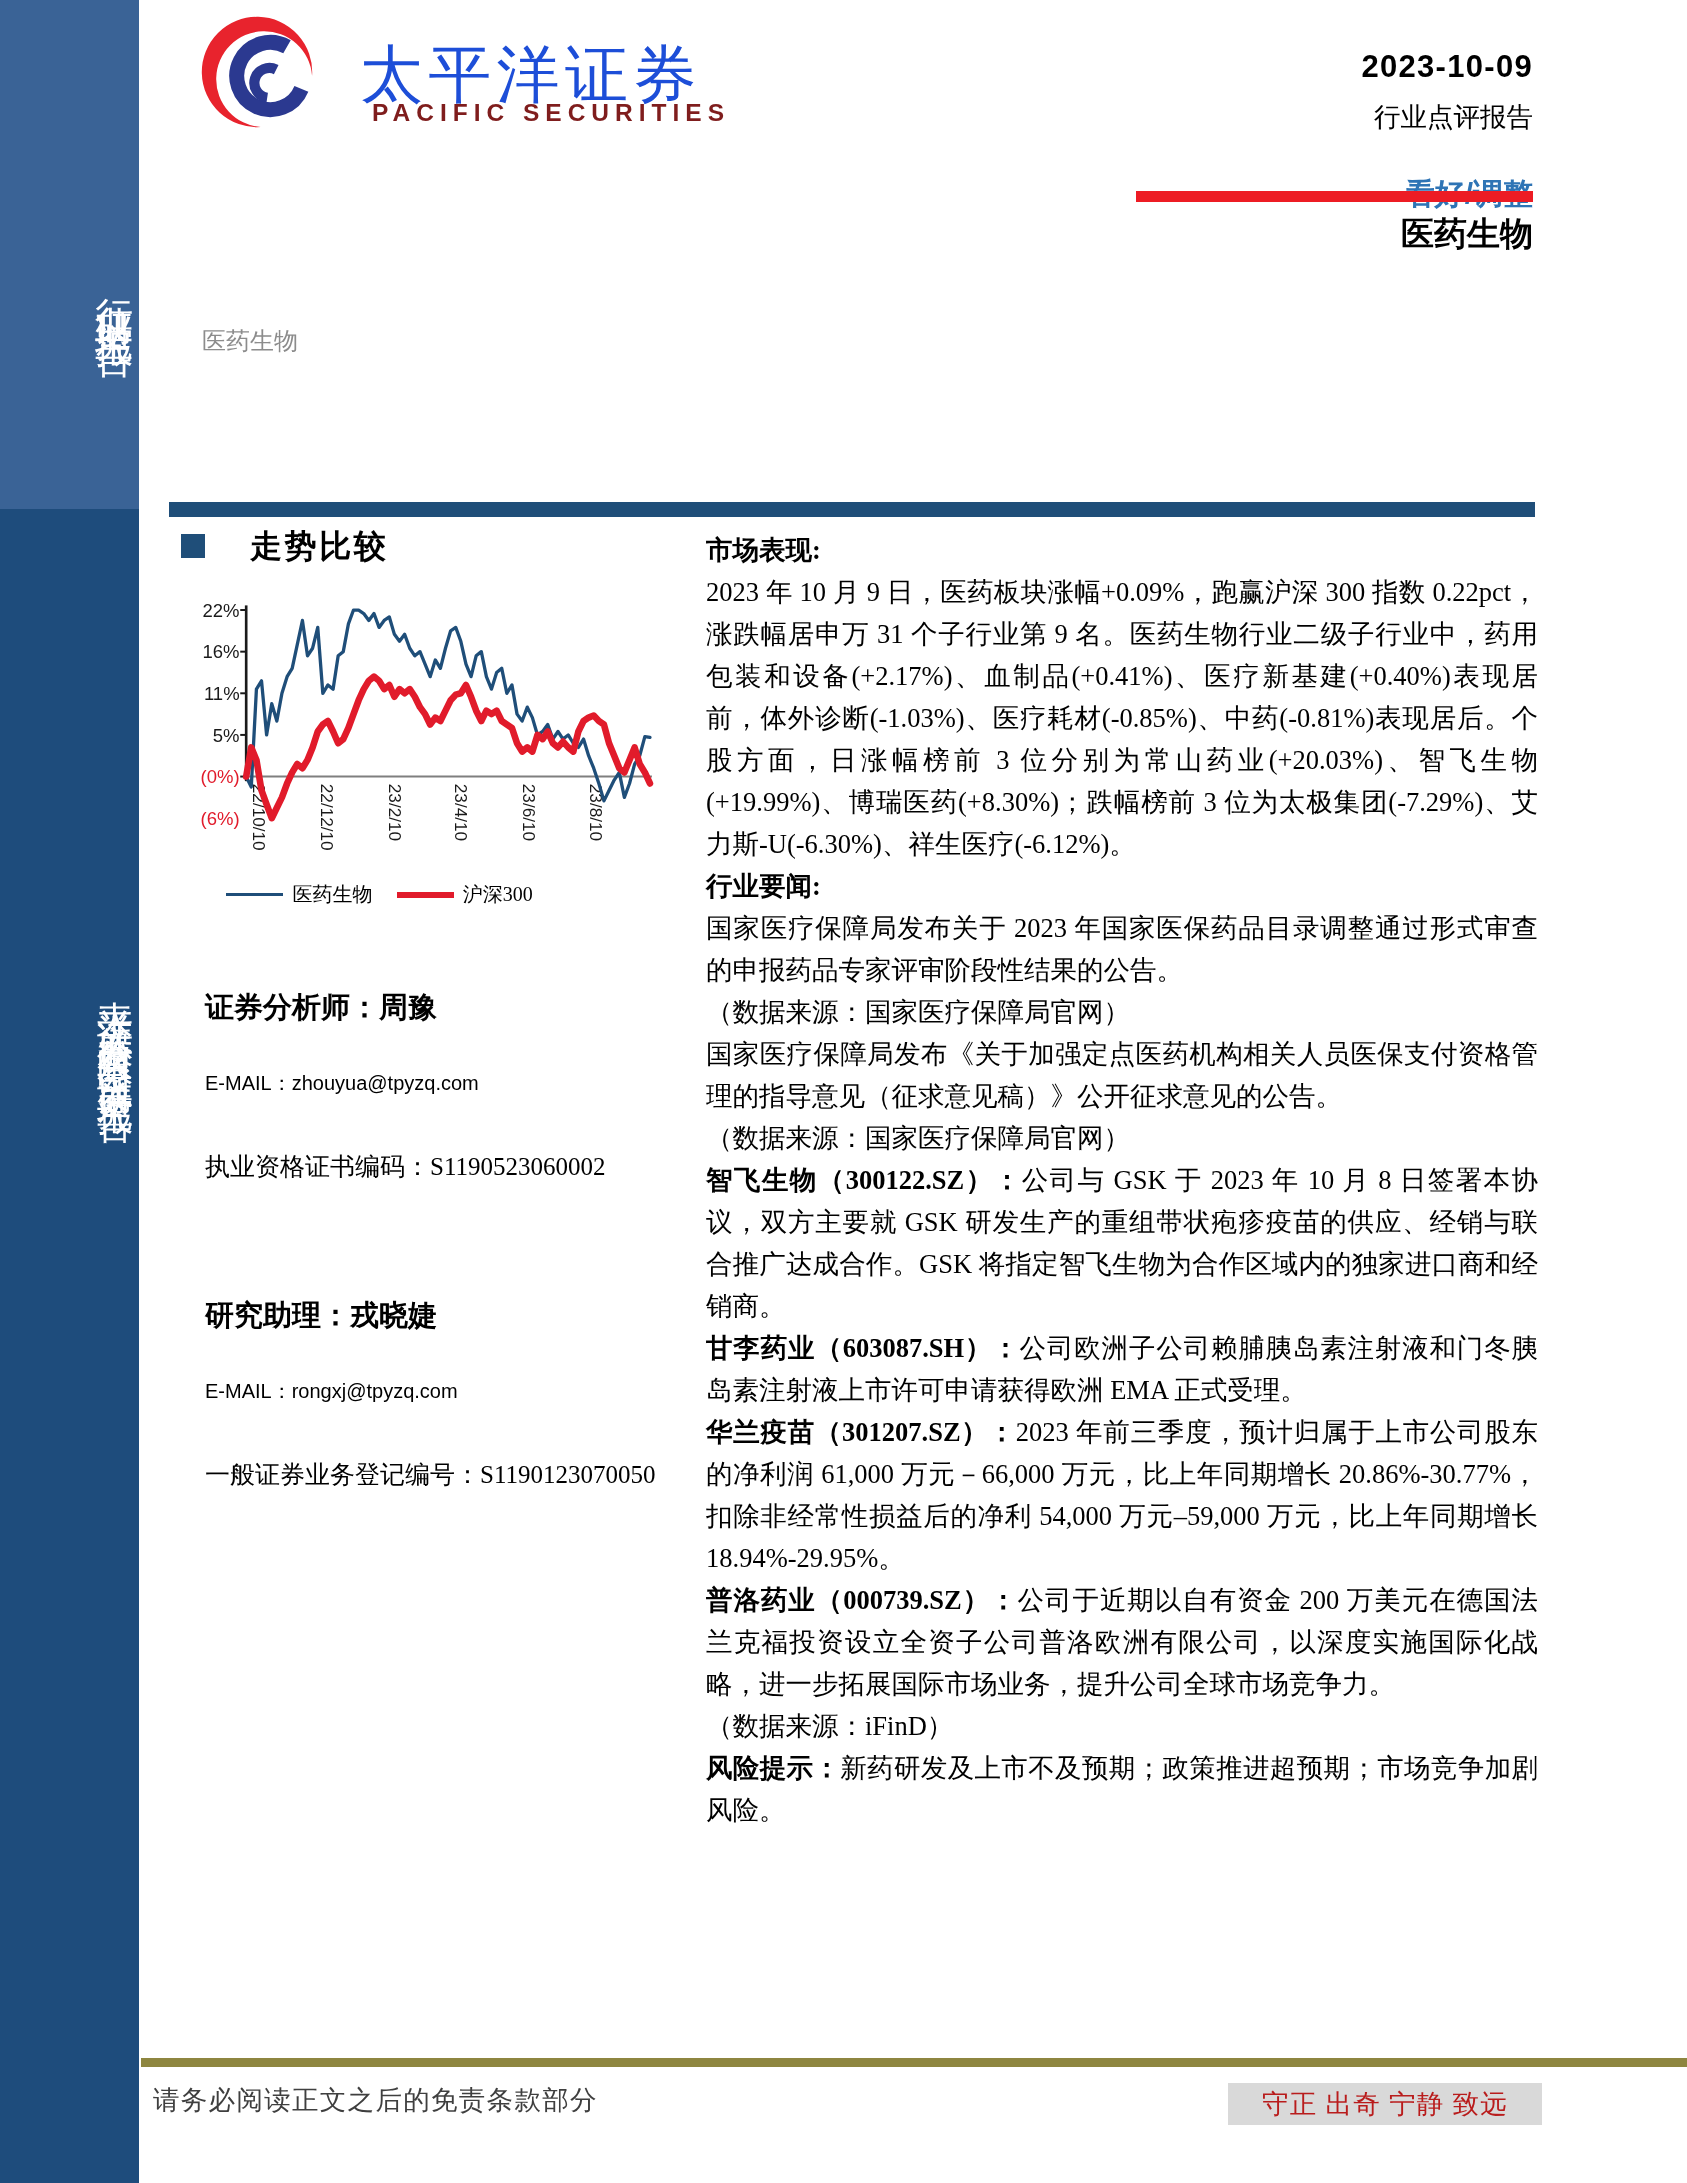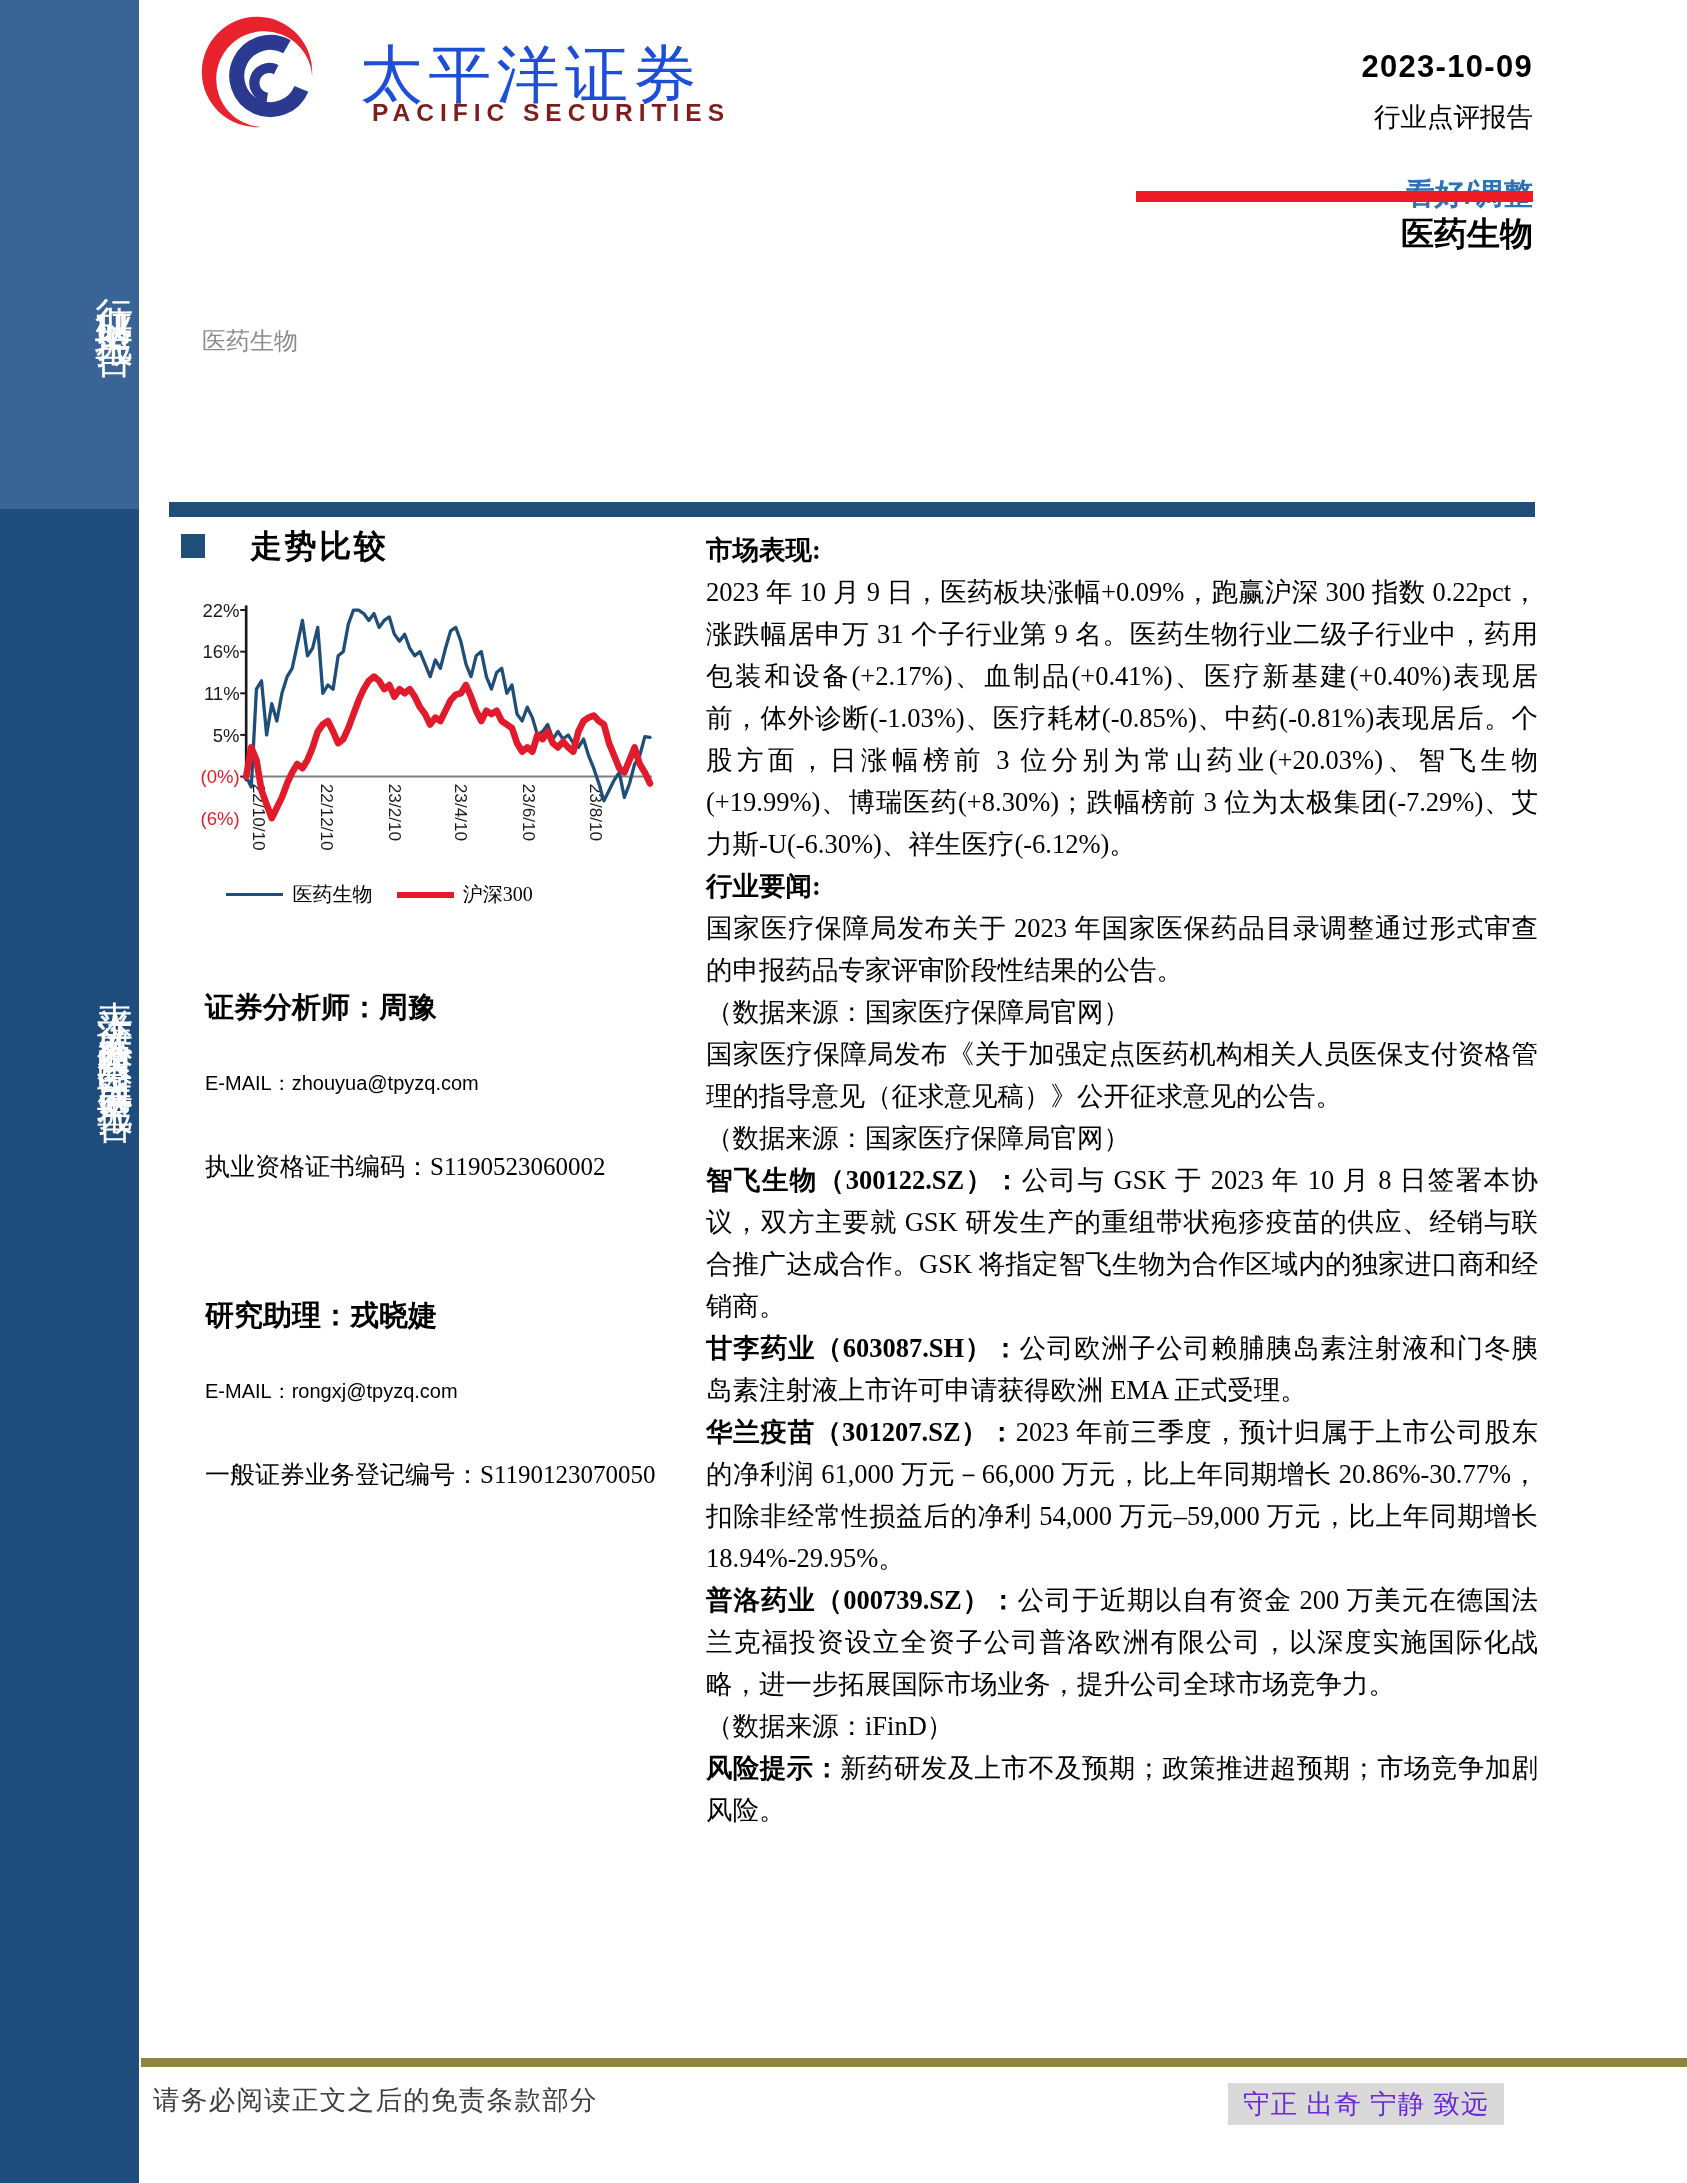"守正 出奇 宁静 致远" .footer-right { color: #6d28d9 -> #b91c1c; width: 276px -> 314px }
